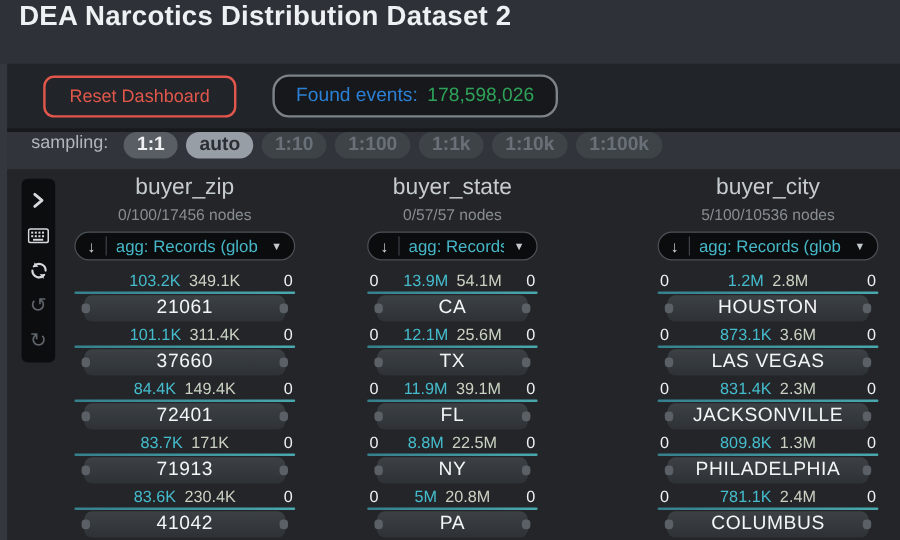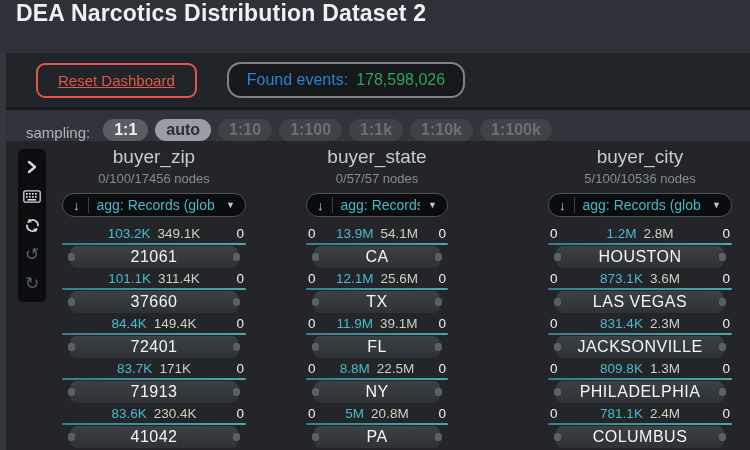"Reset Dashboard" .reset-btn { text-decoration: underline -> none }
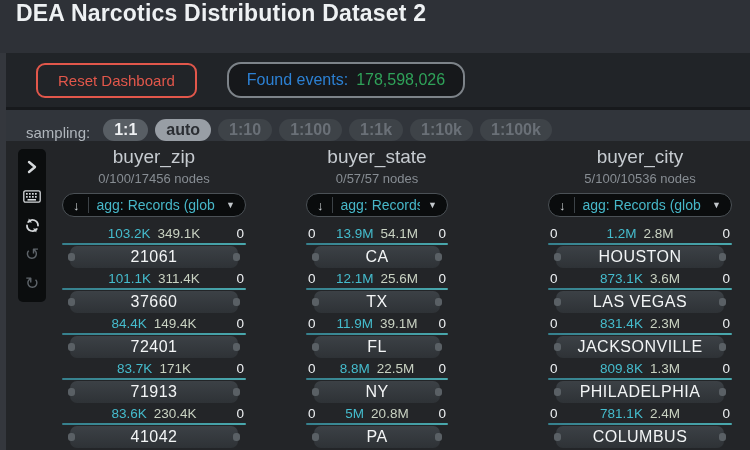"sampling:" .sampling { align-items: flex-end -> flex-start }
